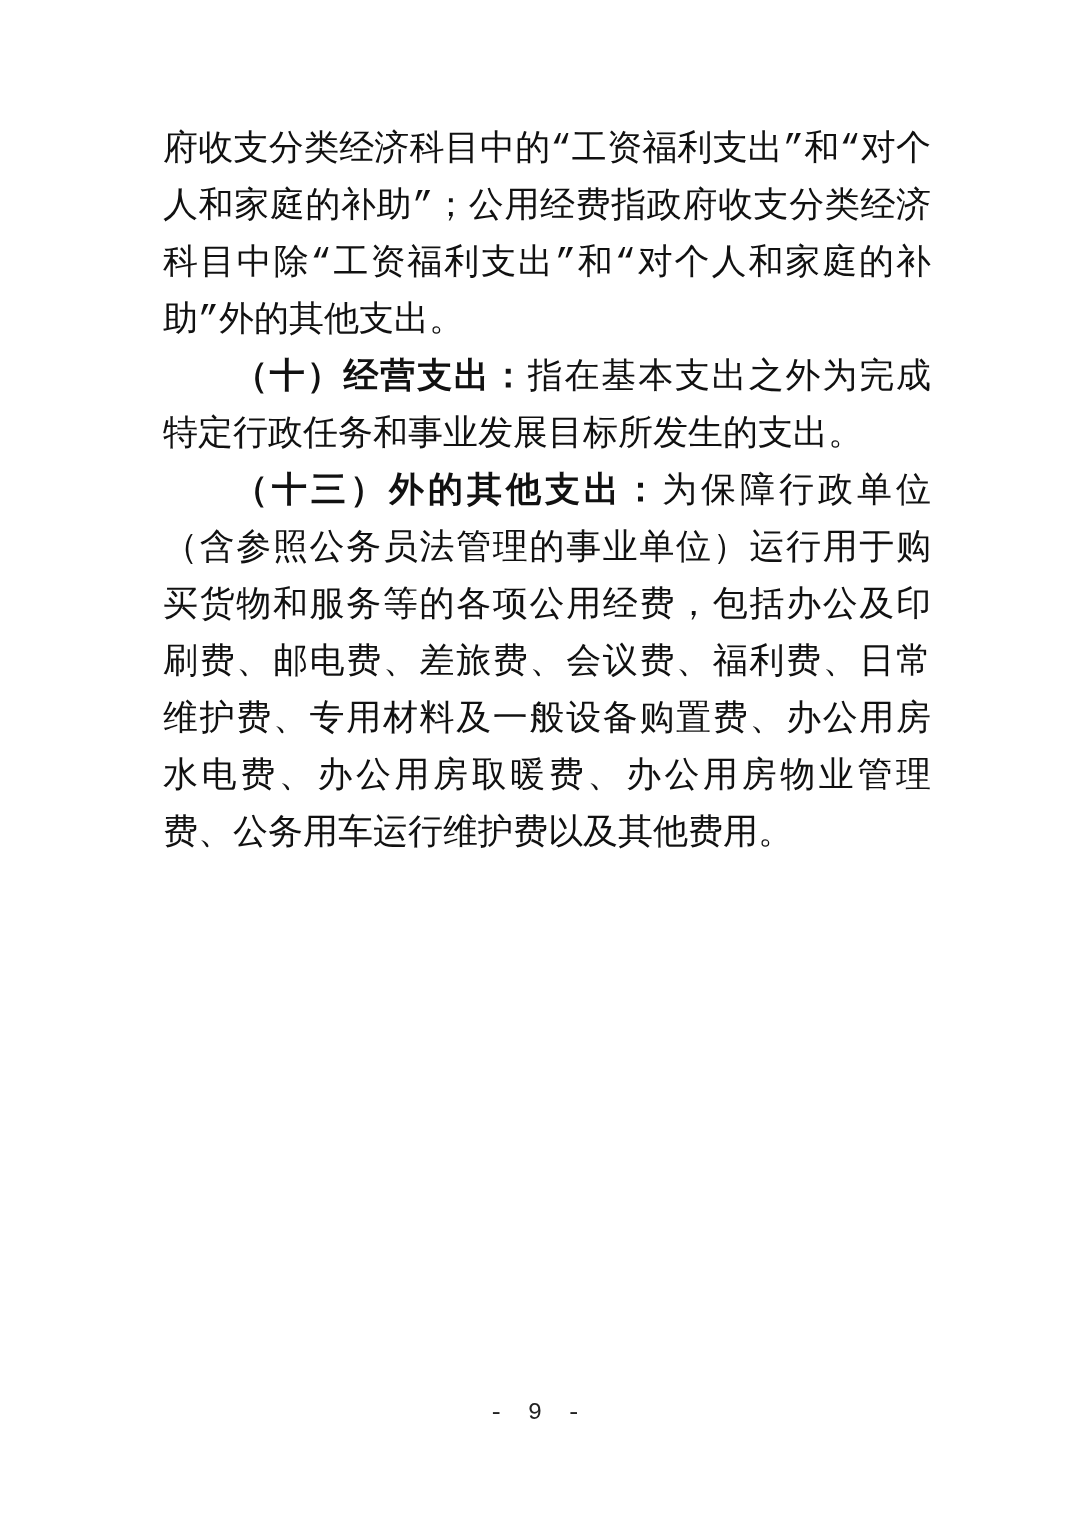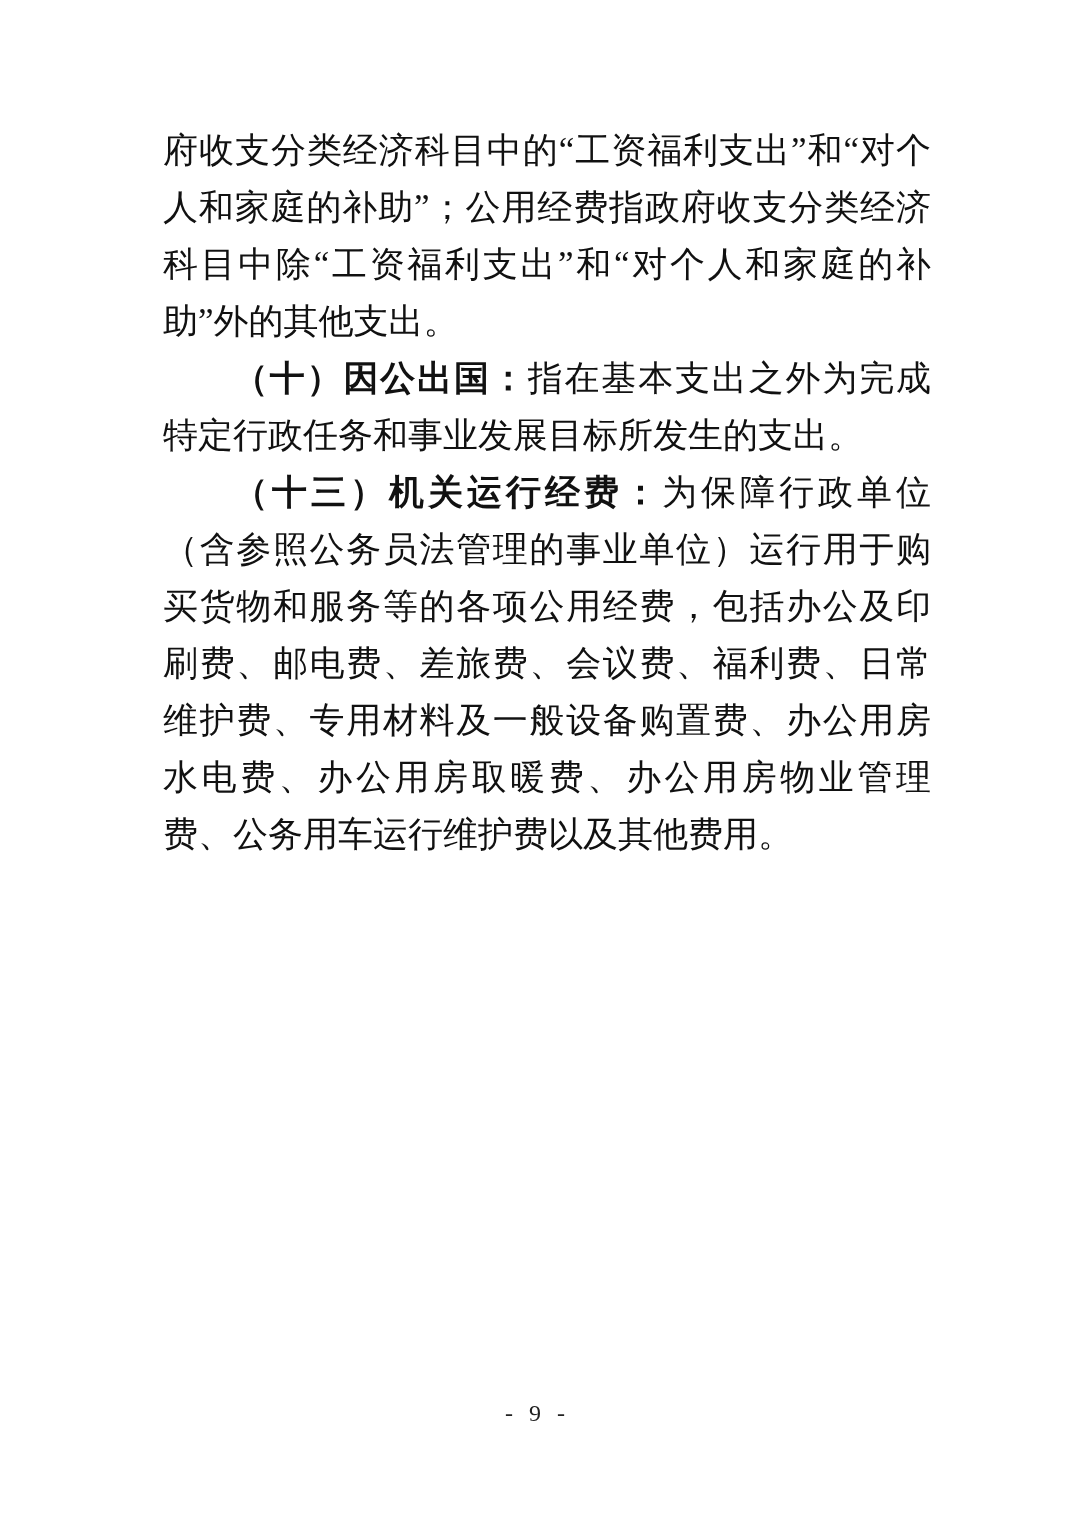"府收支分类经济科目中的“工资福利支出”和“对个人和家庭的补助”；公用经费指政府收" .page { font-family: none -> Liberation Mono, monospace }
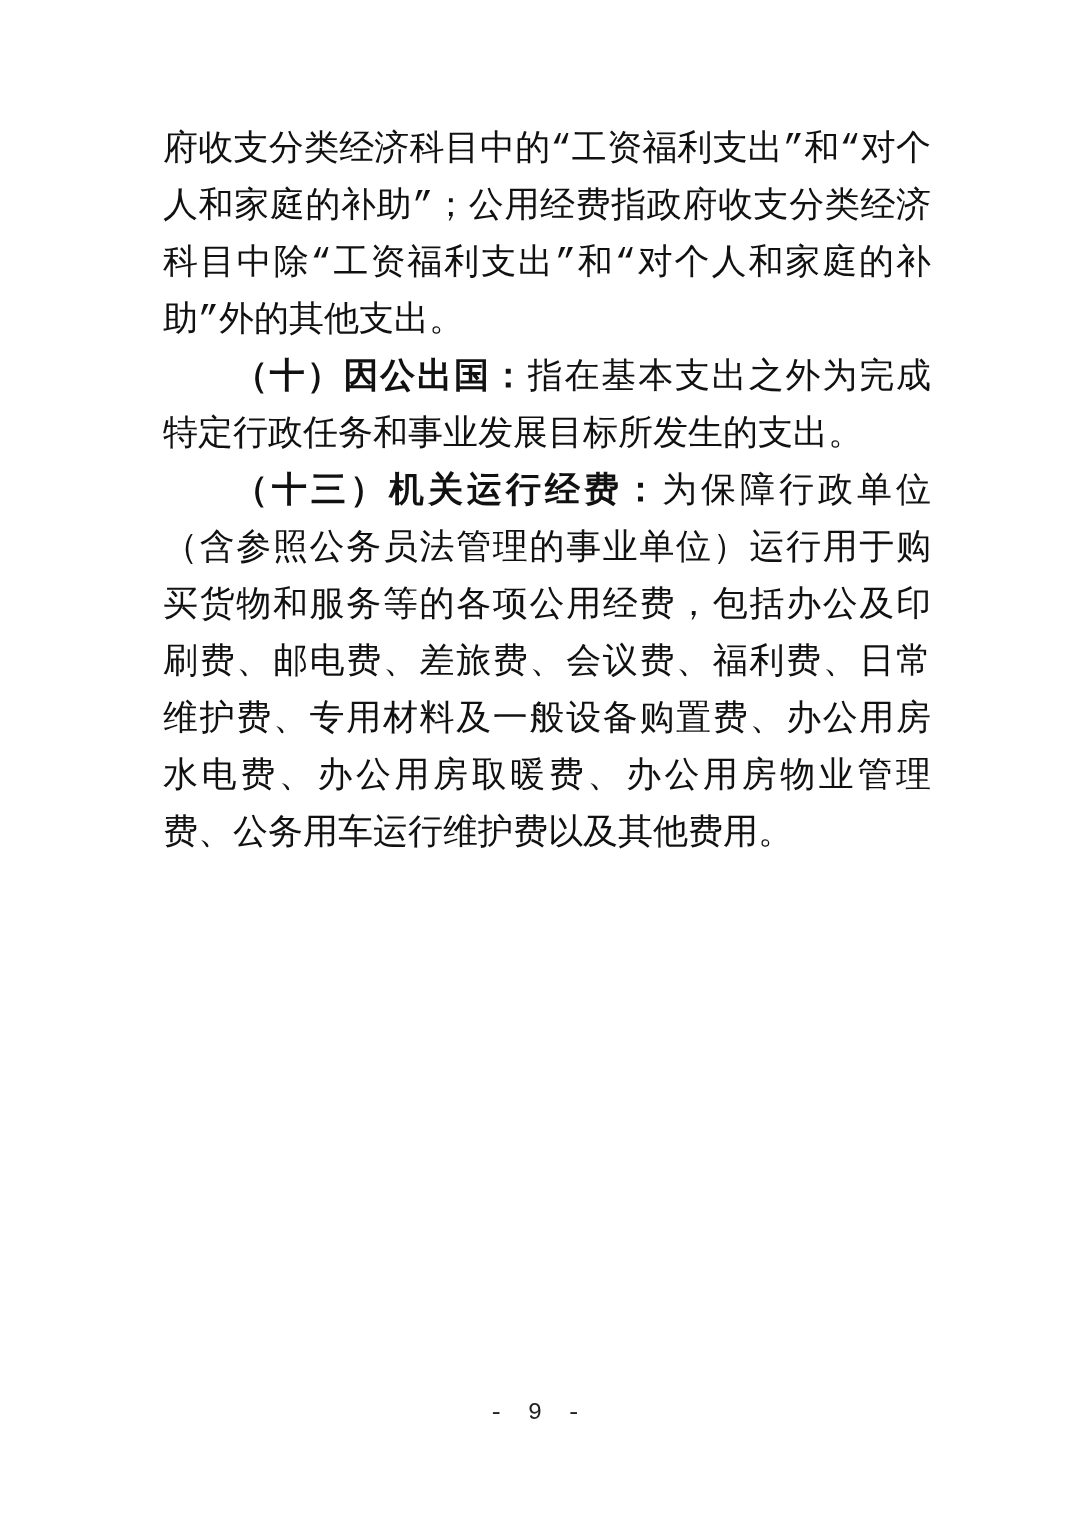"（十）因公出国：" span.lead { text: 因公出国 -> 经营支出 }
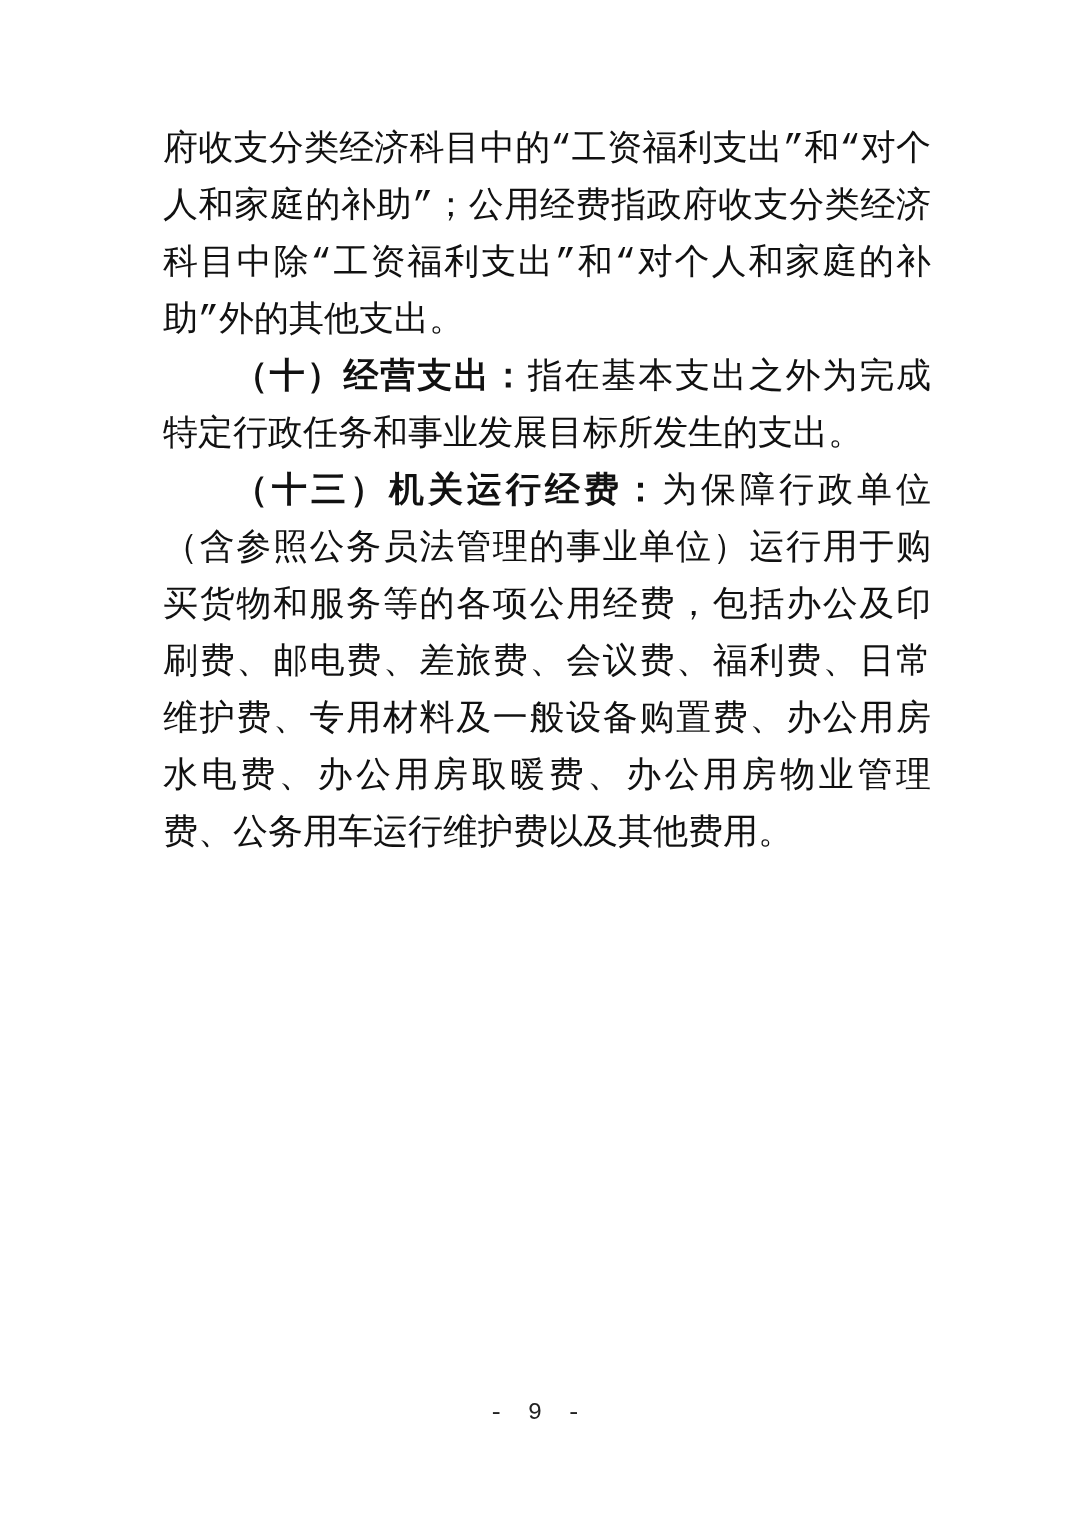"（十三）机关运行经费：" span.lead { text: 机关运行经费 -> 外的其他支出 }
